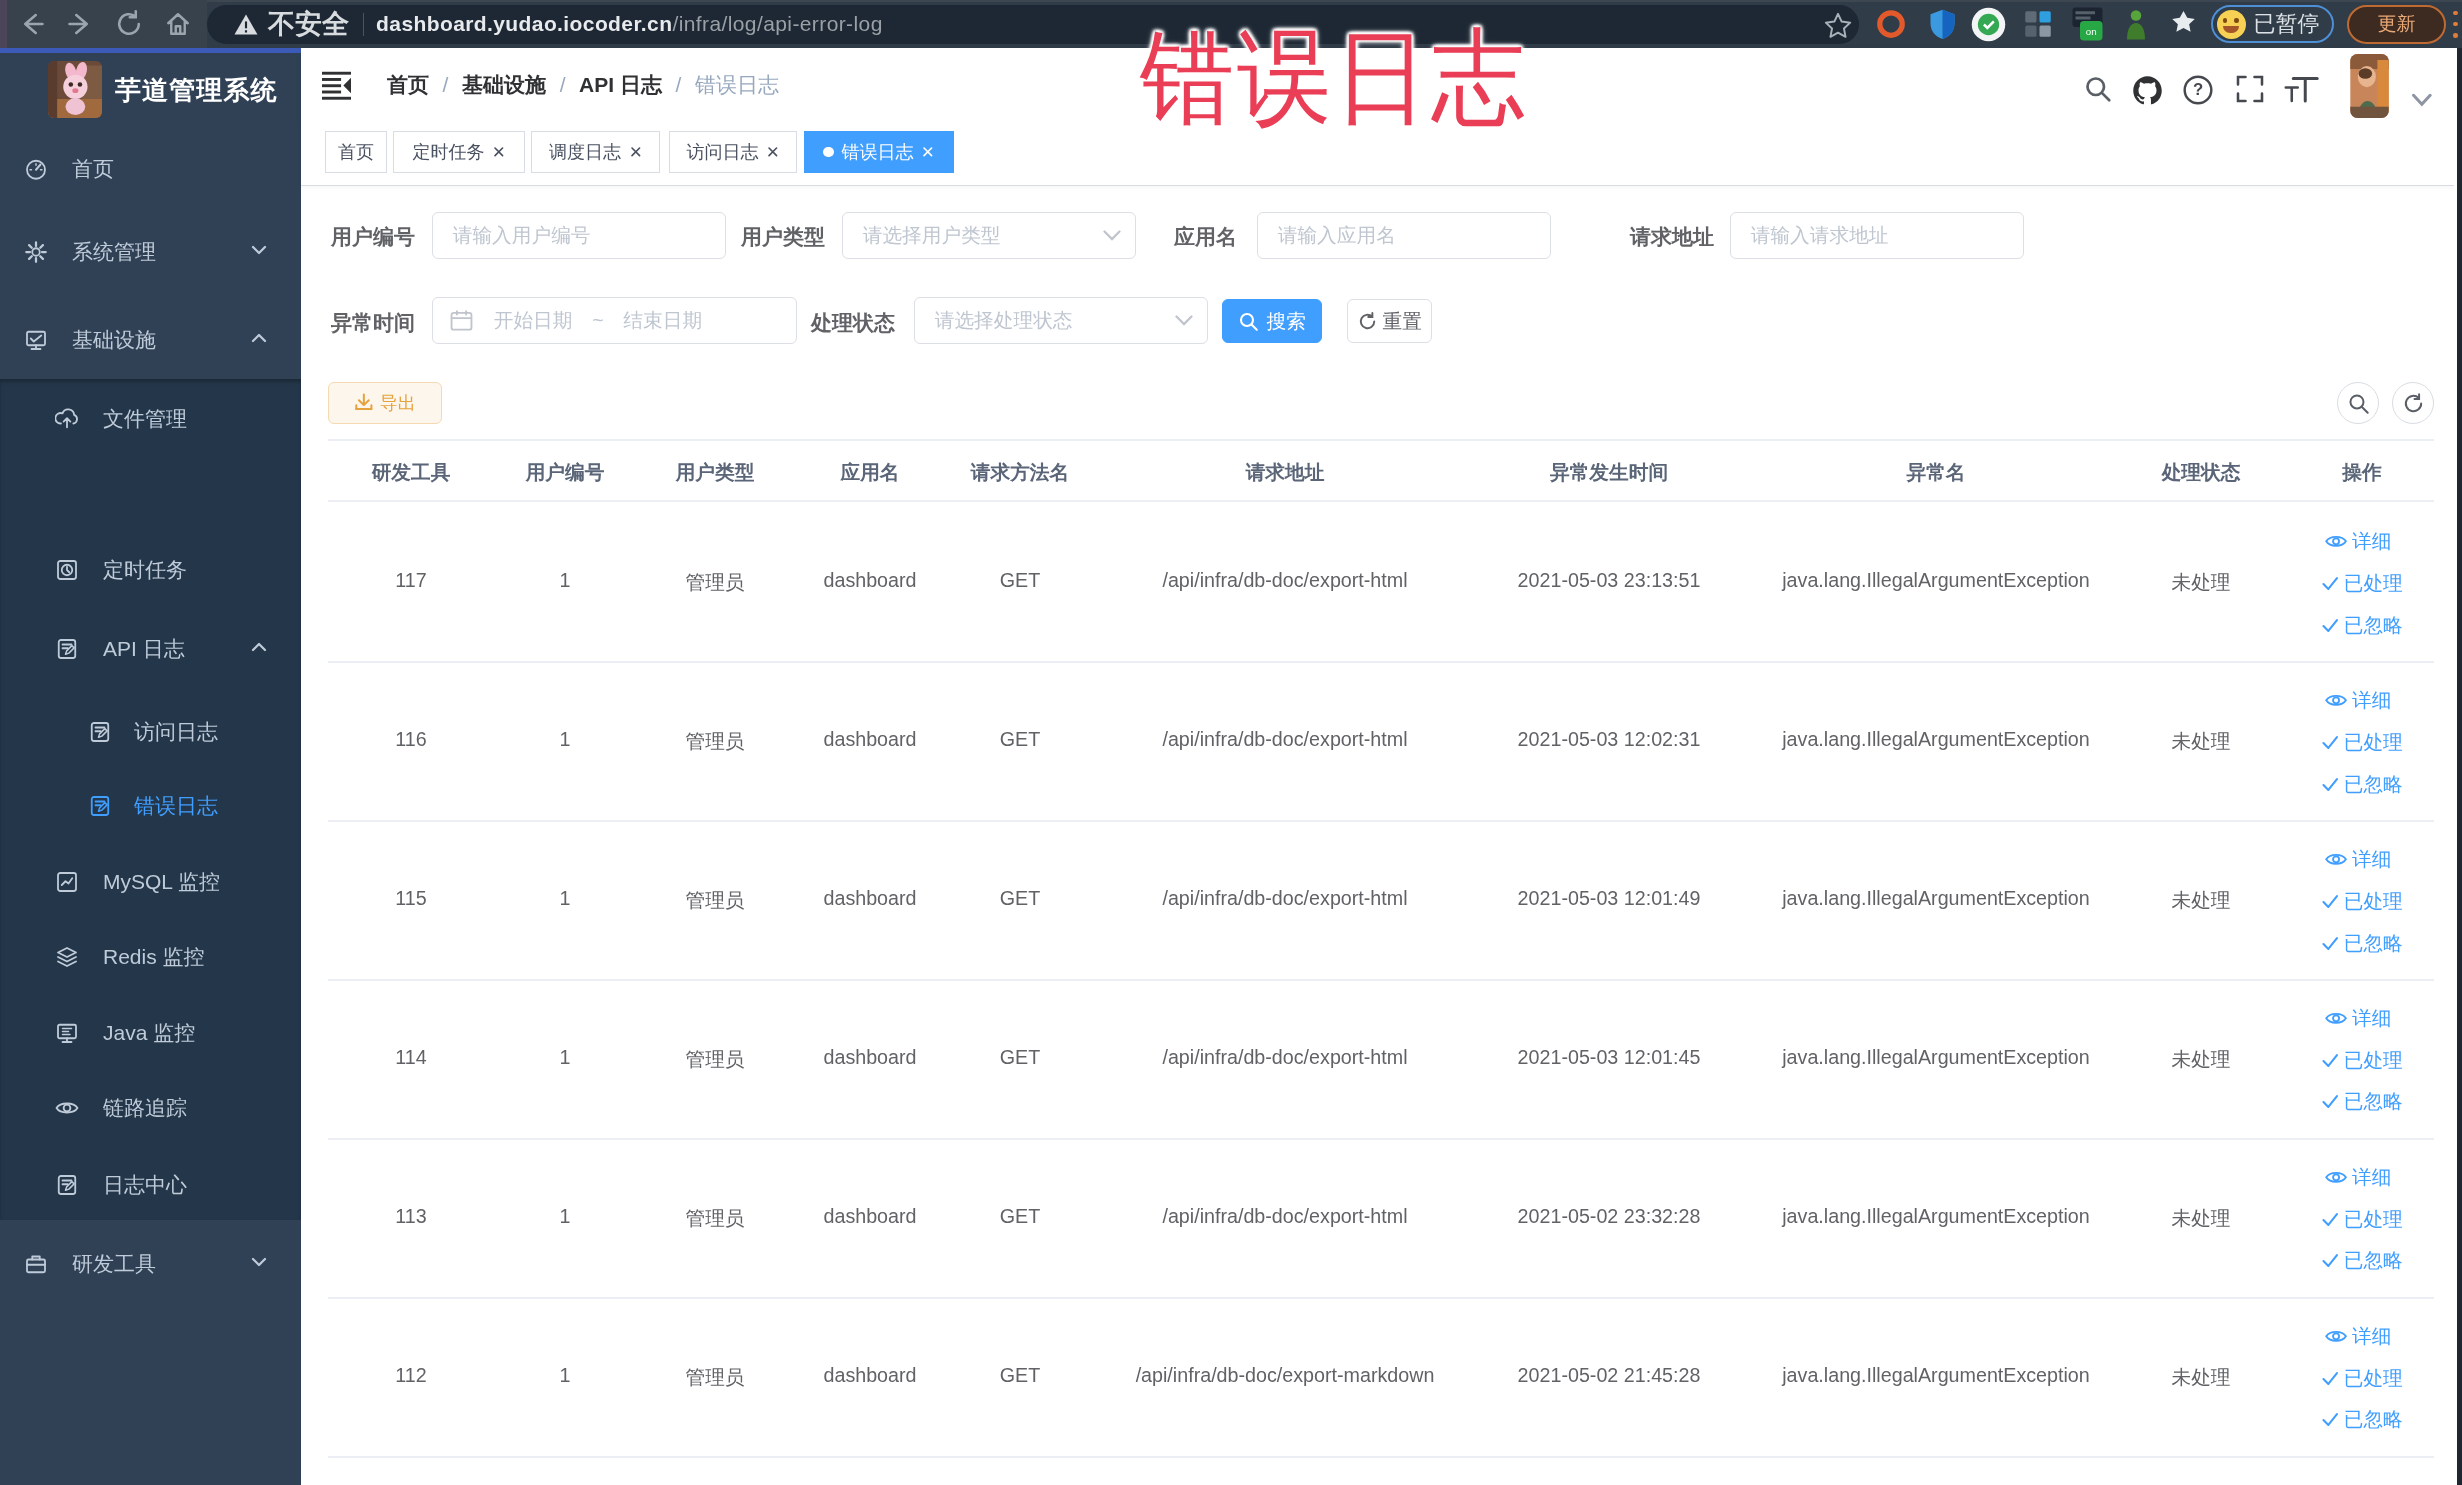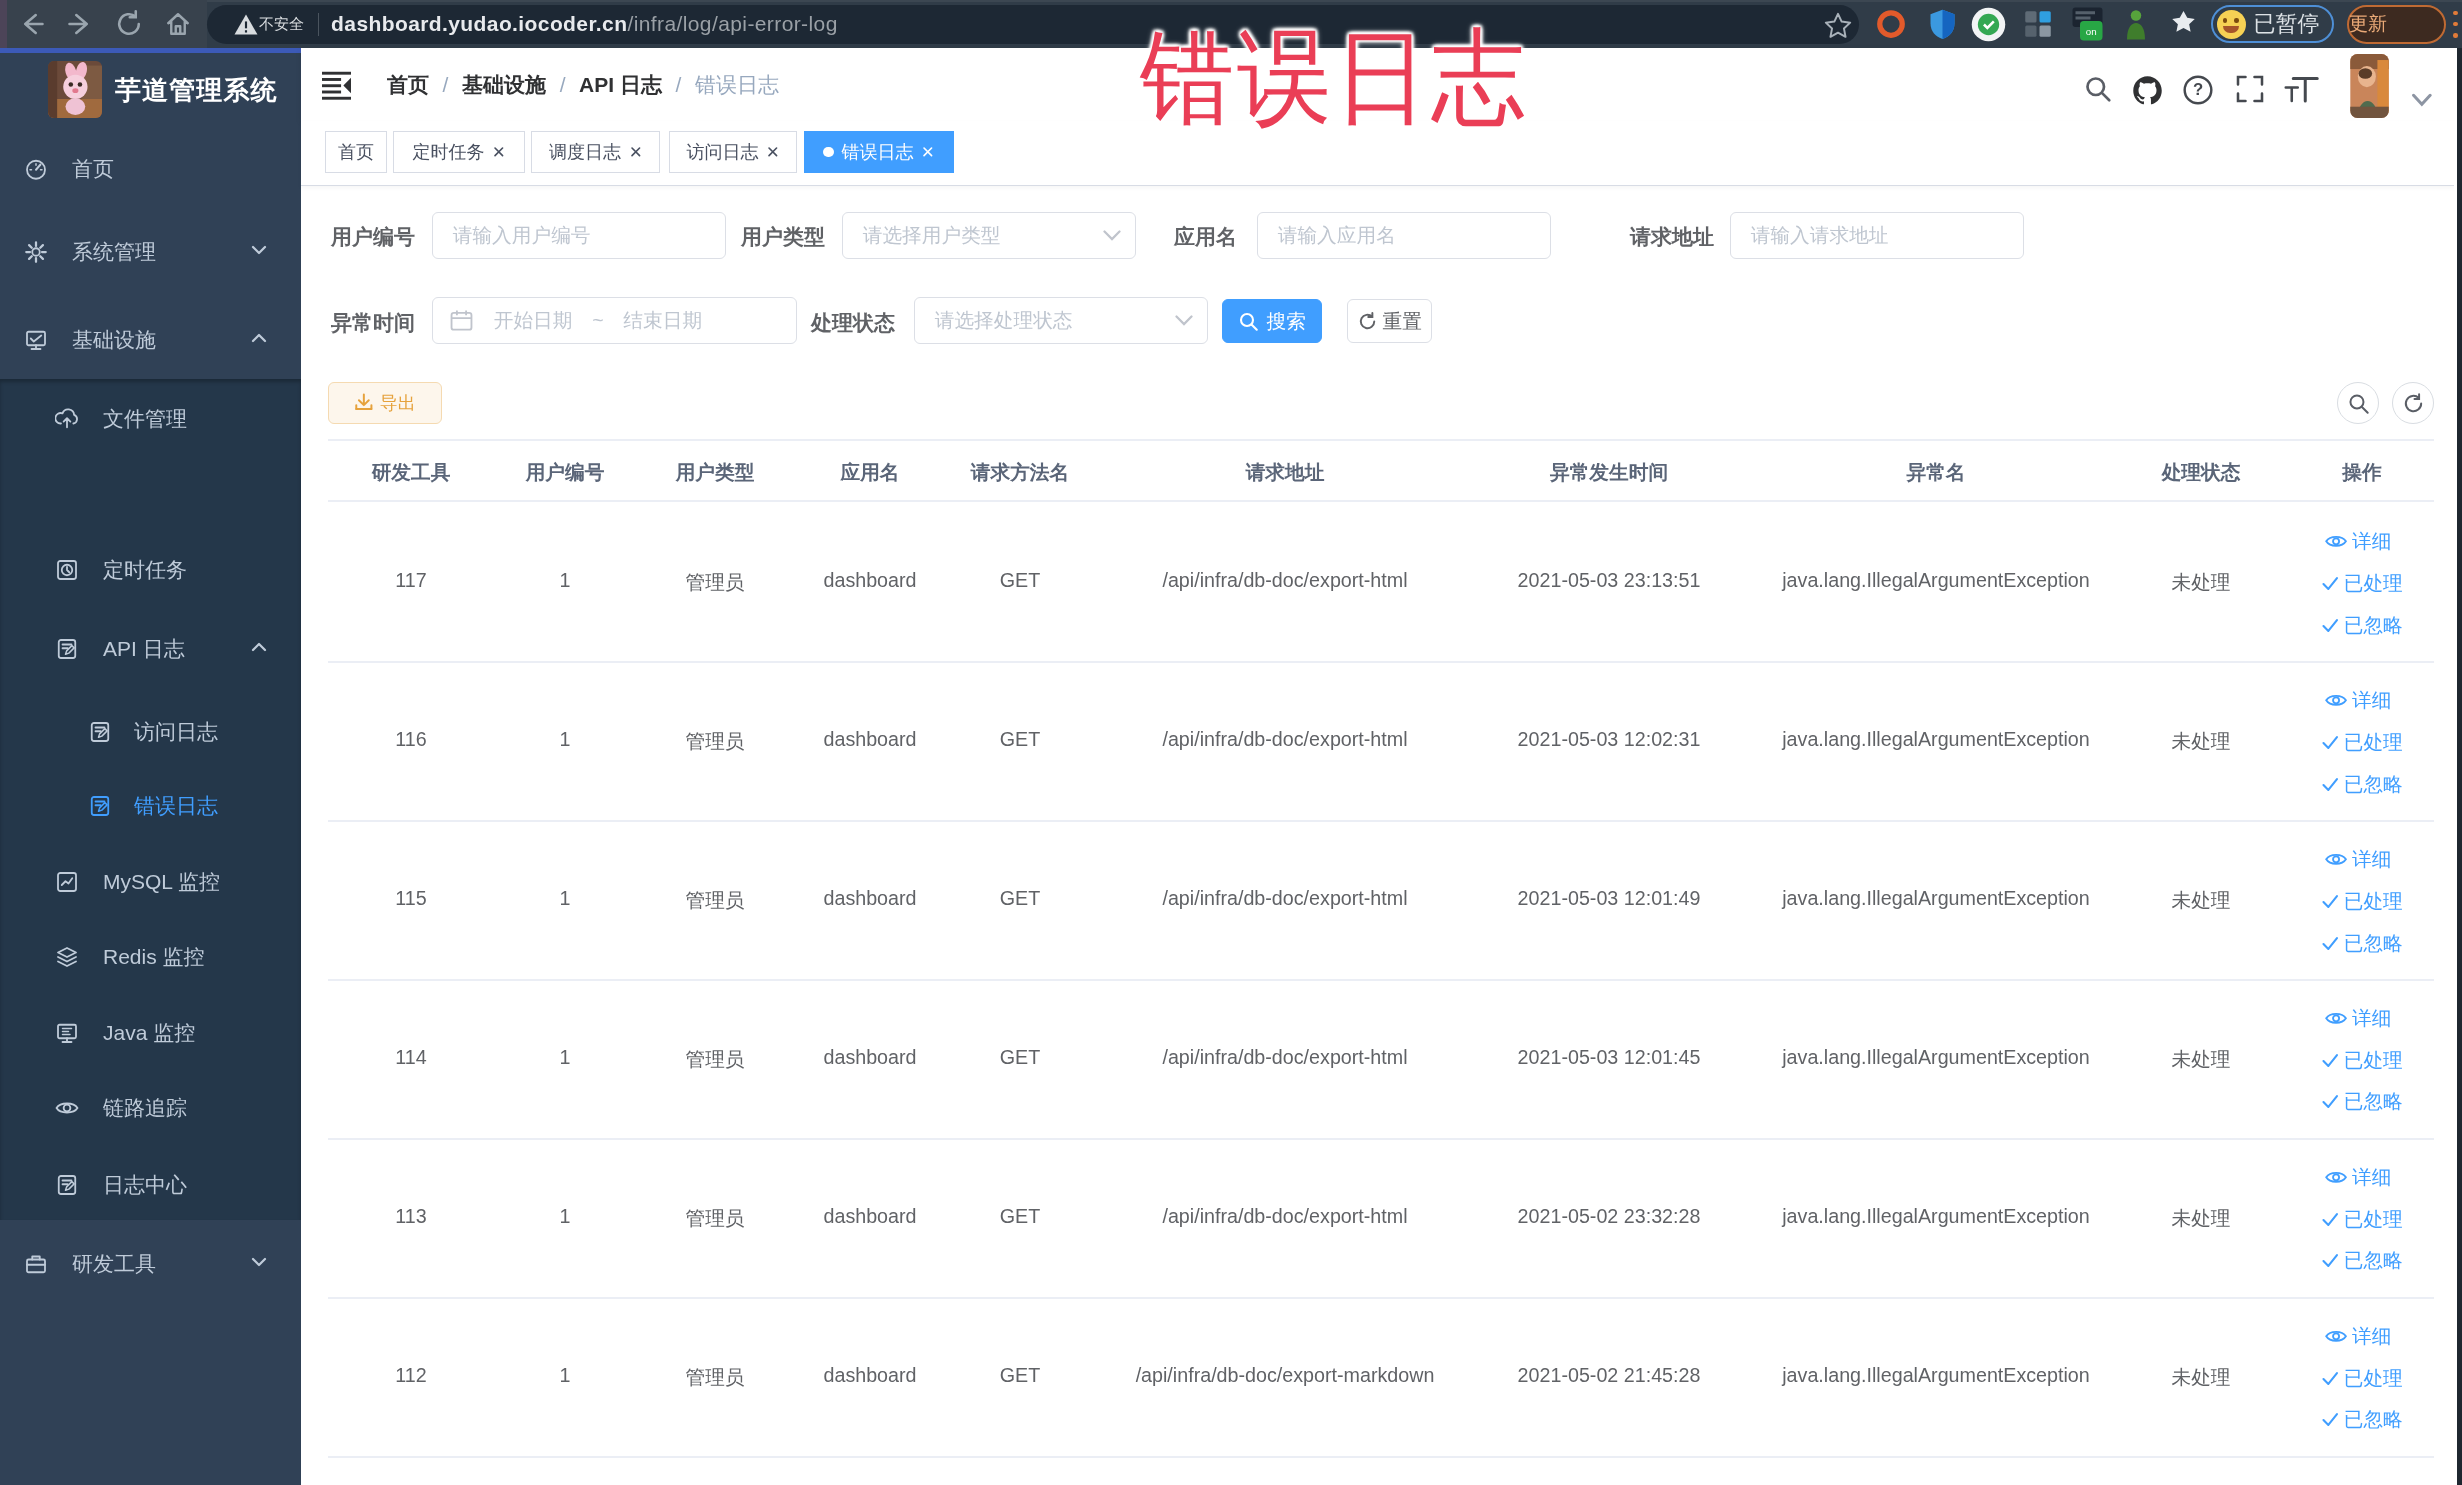"不安全" #urlpill .nsec { font-size: 15px -> 27px; font-weight: 400 -> 700; margin-left: none -> 9px }
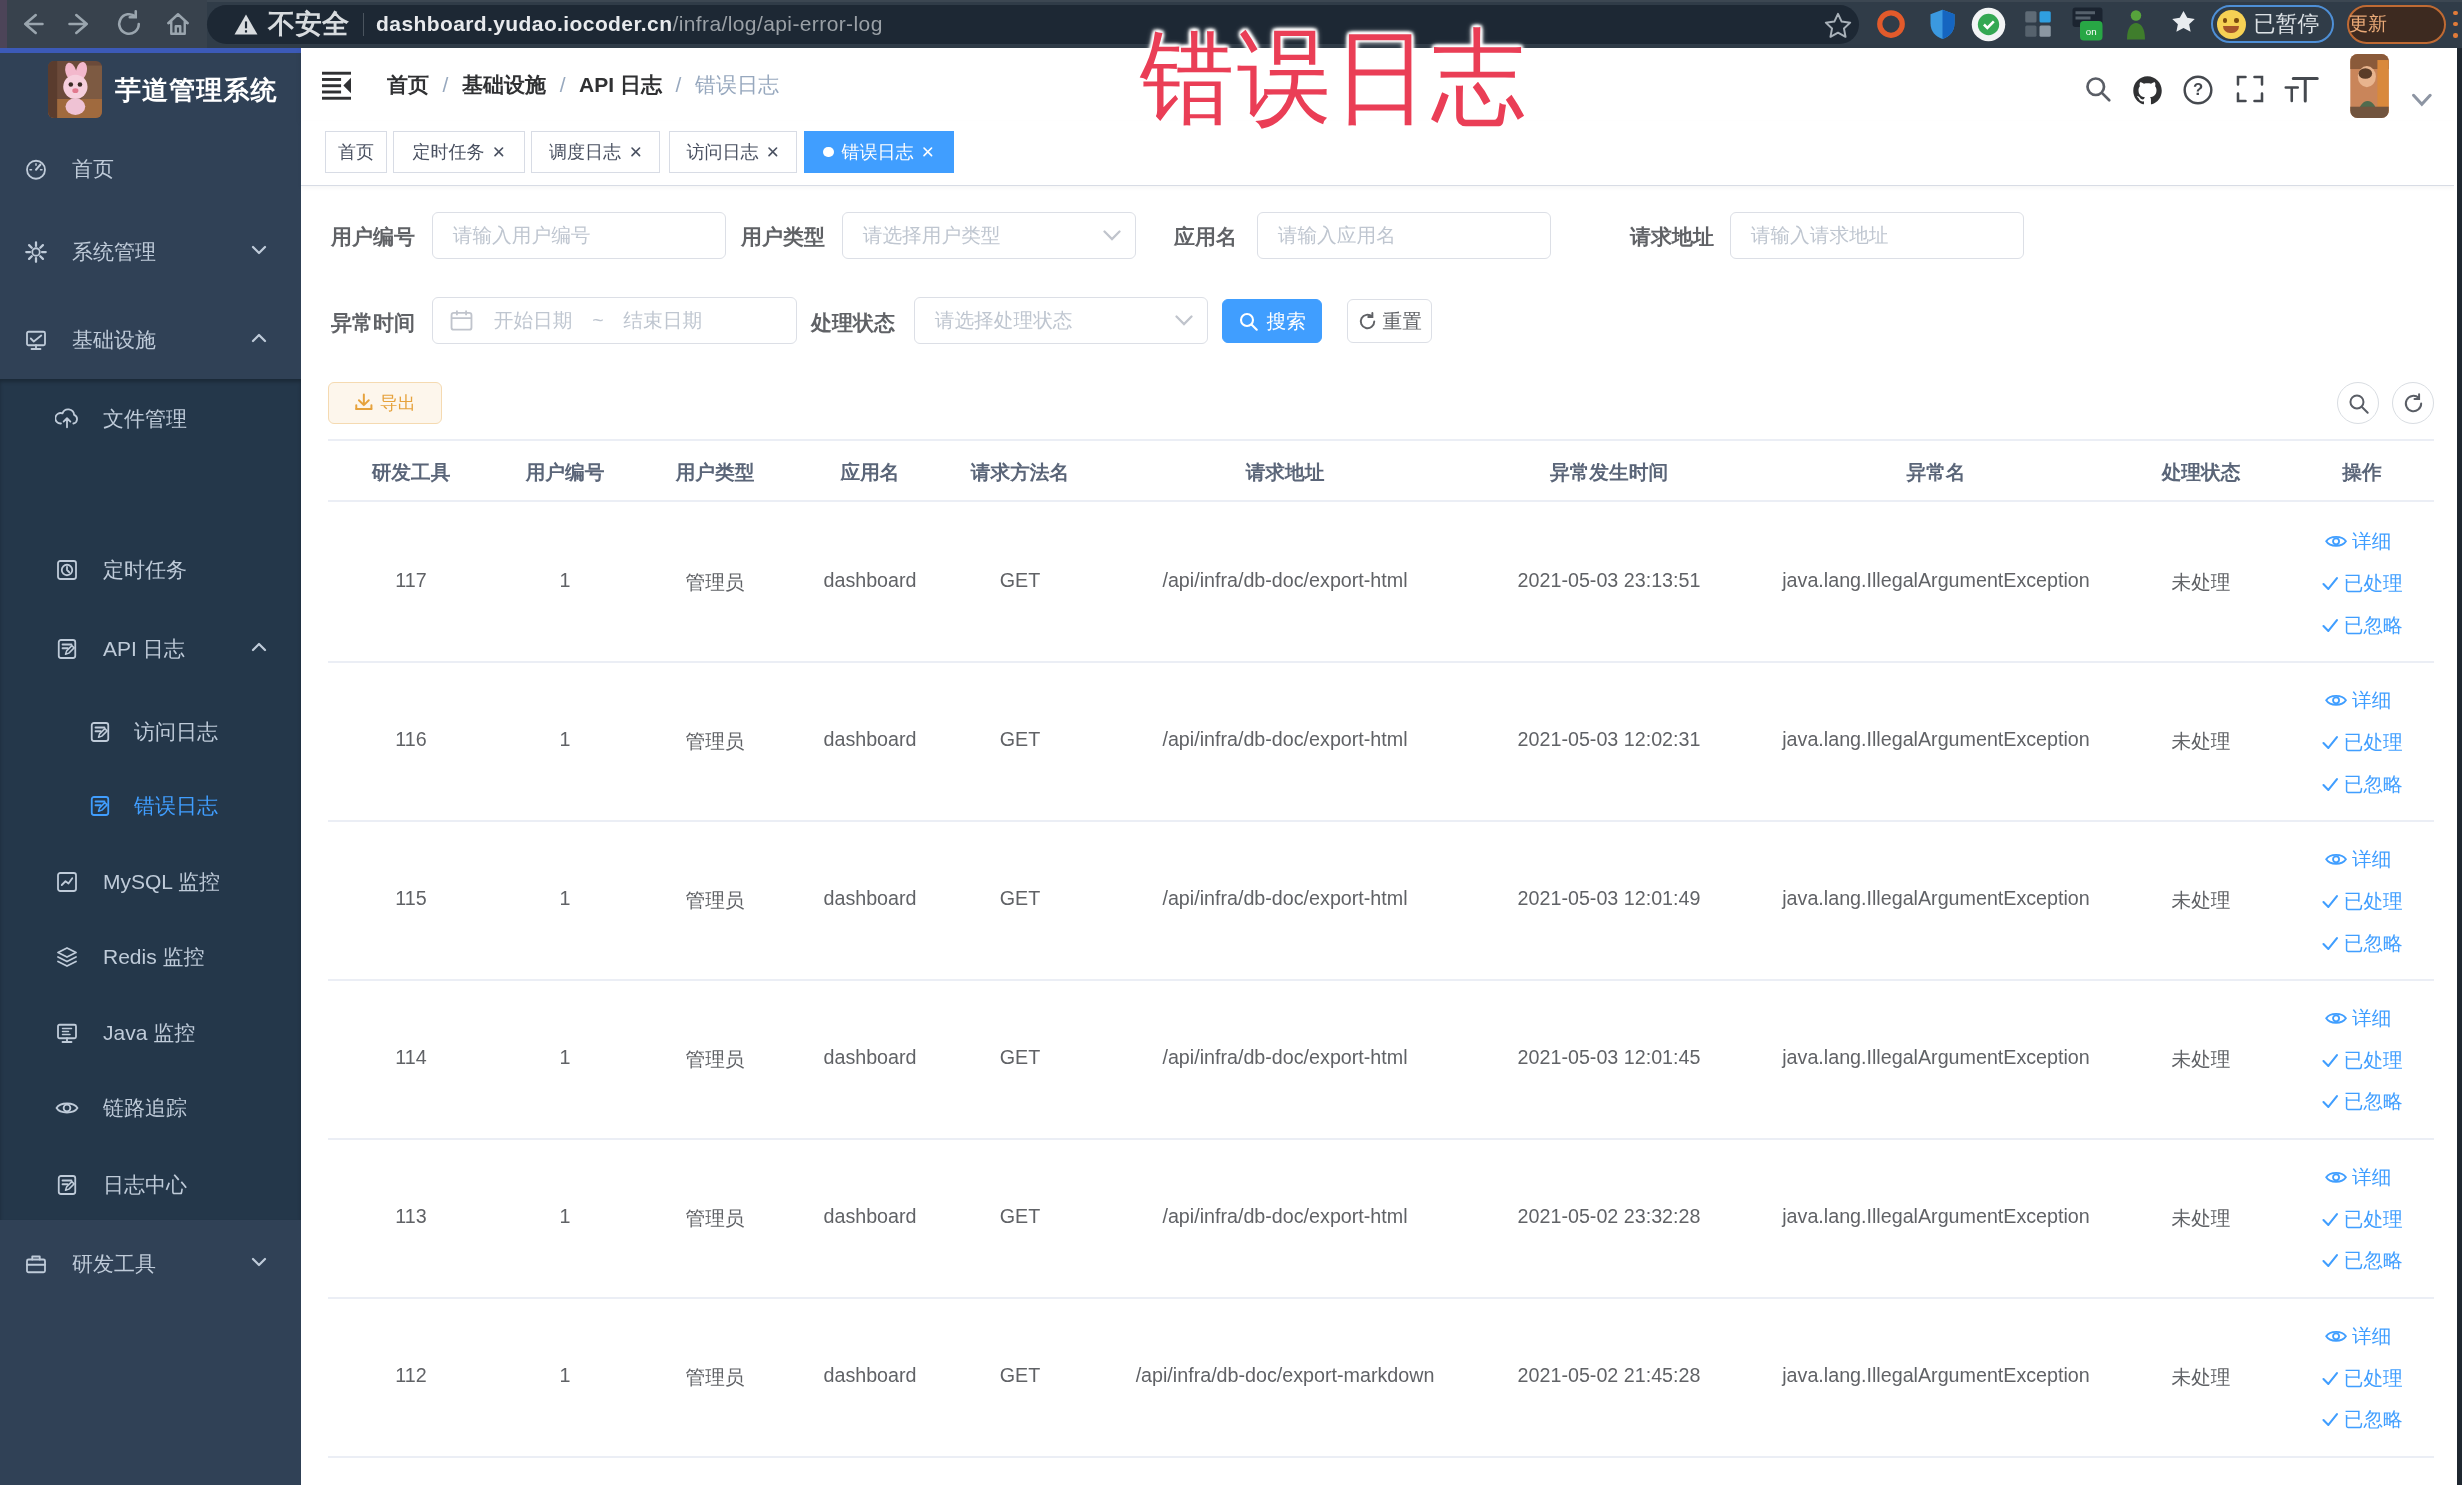"更新" div { justify-content: none -> center }
